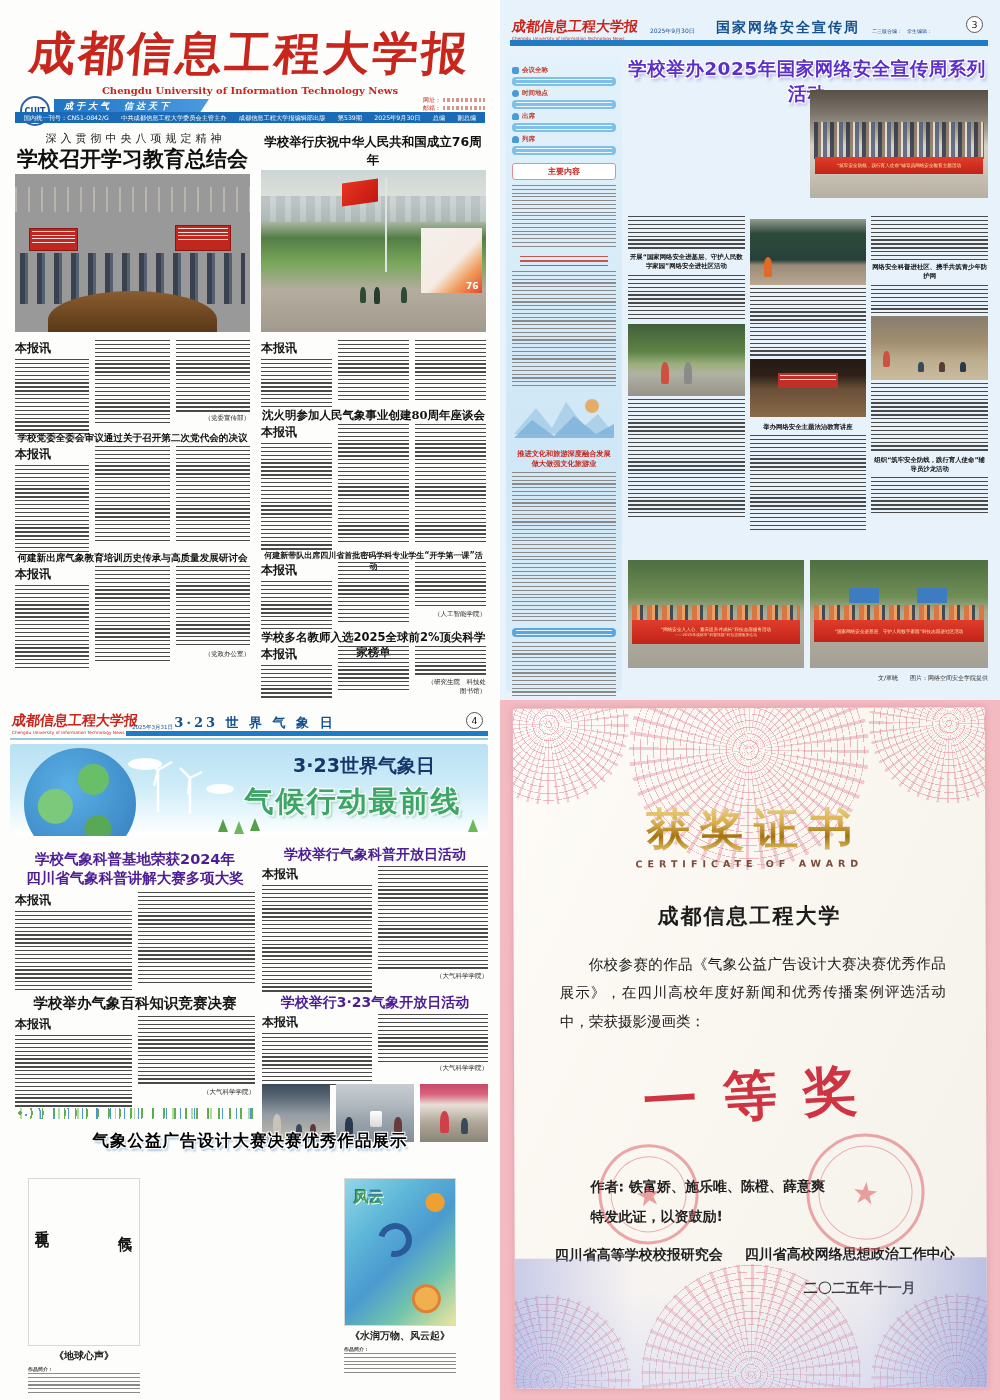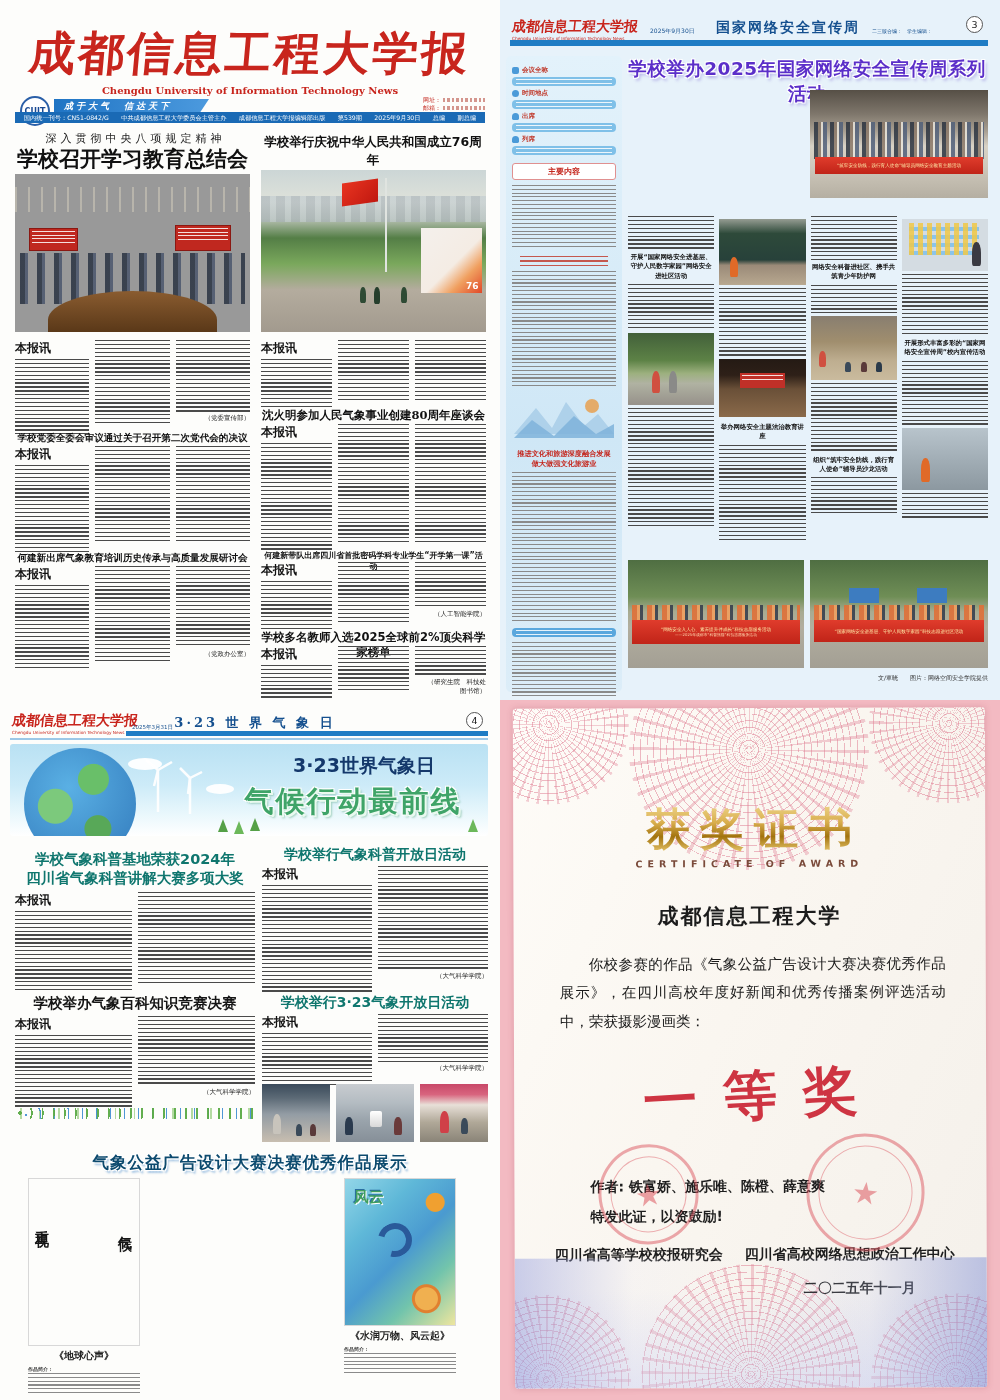"开展形式丰富多彩的“国家网络安全宣传周”校内宣传活动" div.p3col { html: <div> <div> <div></div> <div></div> </div> <div></div> <div>开展形式丰富多彩的“国家网络安全宣传周”校内宣传活动</div> <div></div> <div> <div></div> </div> <div></div> </div> -> none }
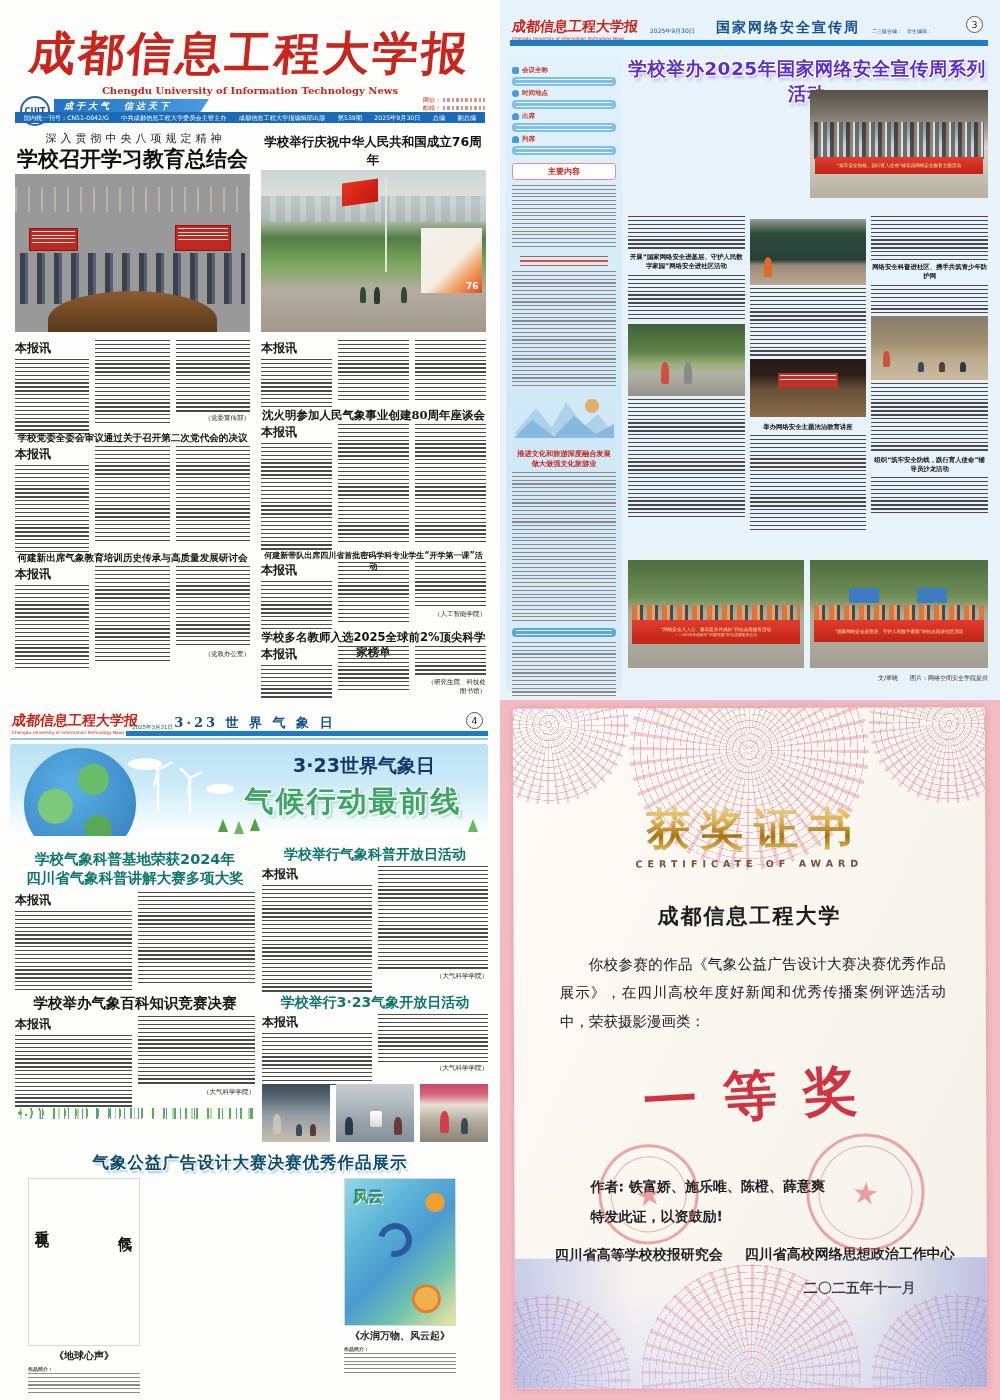"学校气象科普基地荣获2024年" .hl-red { color: #0f766e -> #4c1d95 }
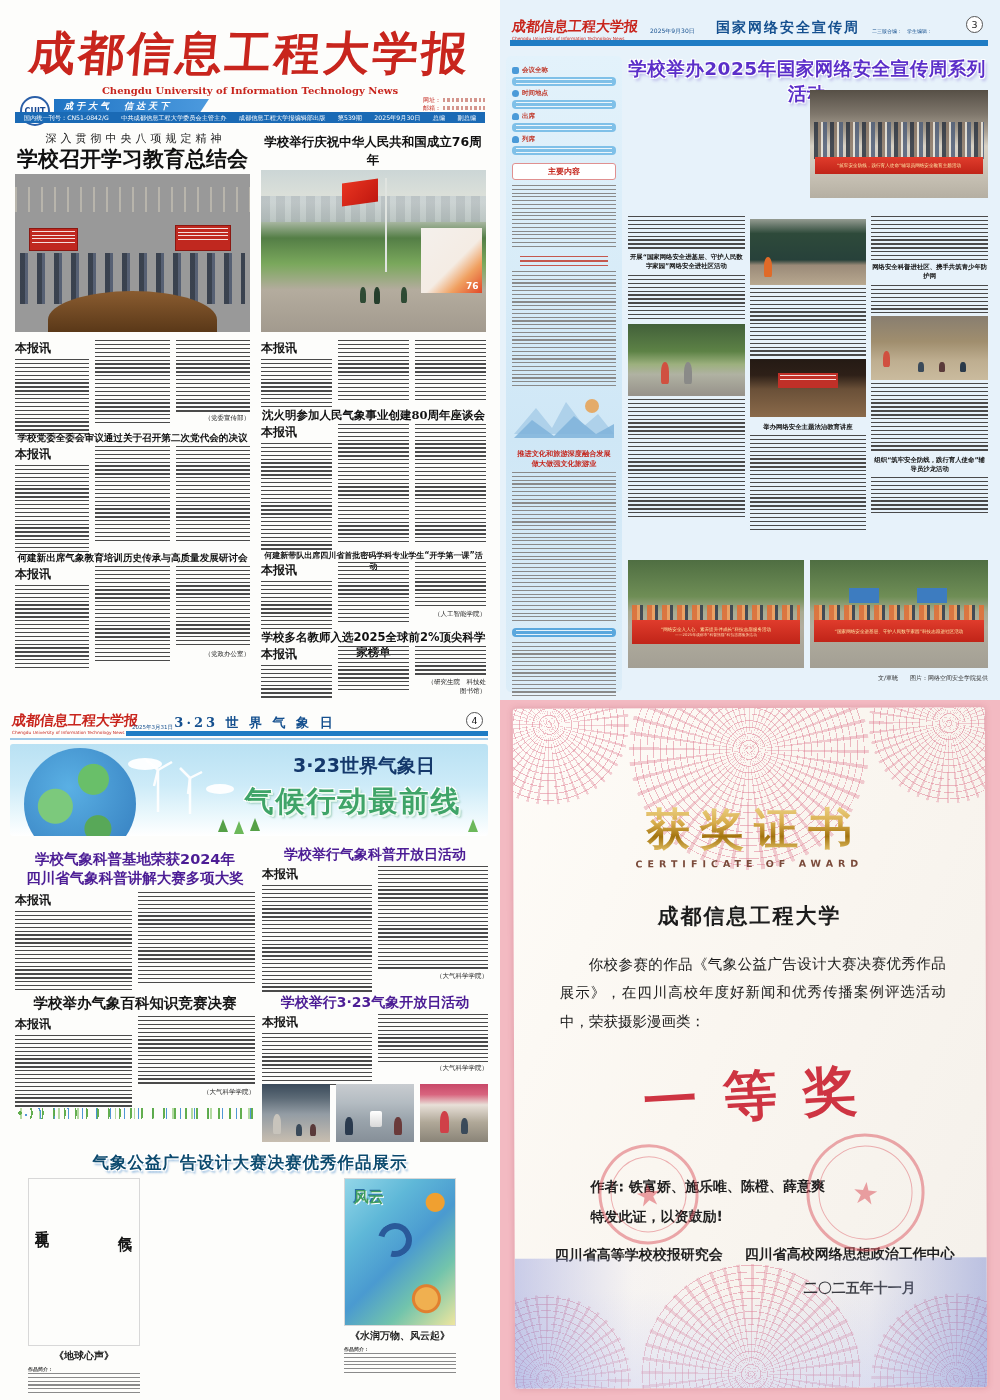"气象公益广告设计大赛决赛优秀作品展示" .bubble { color: #0c4a6e -> #000000; top: 452px -> 430px }
